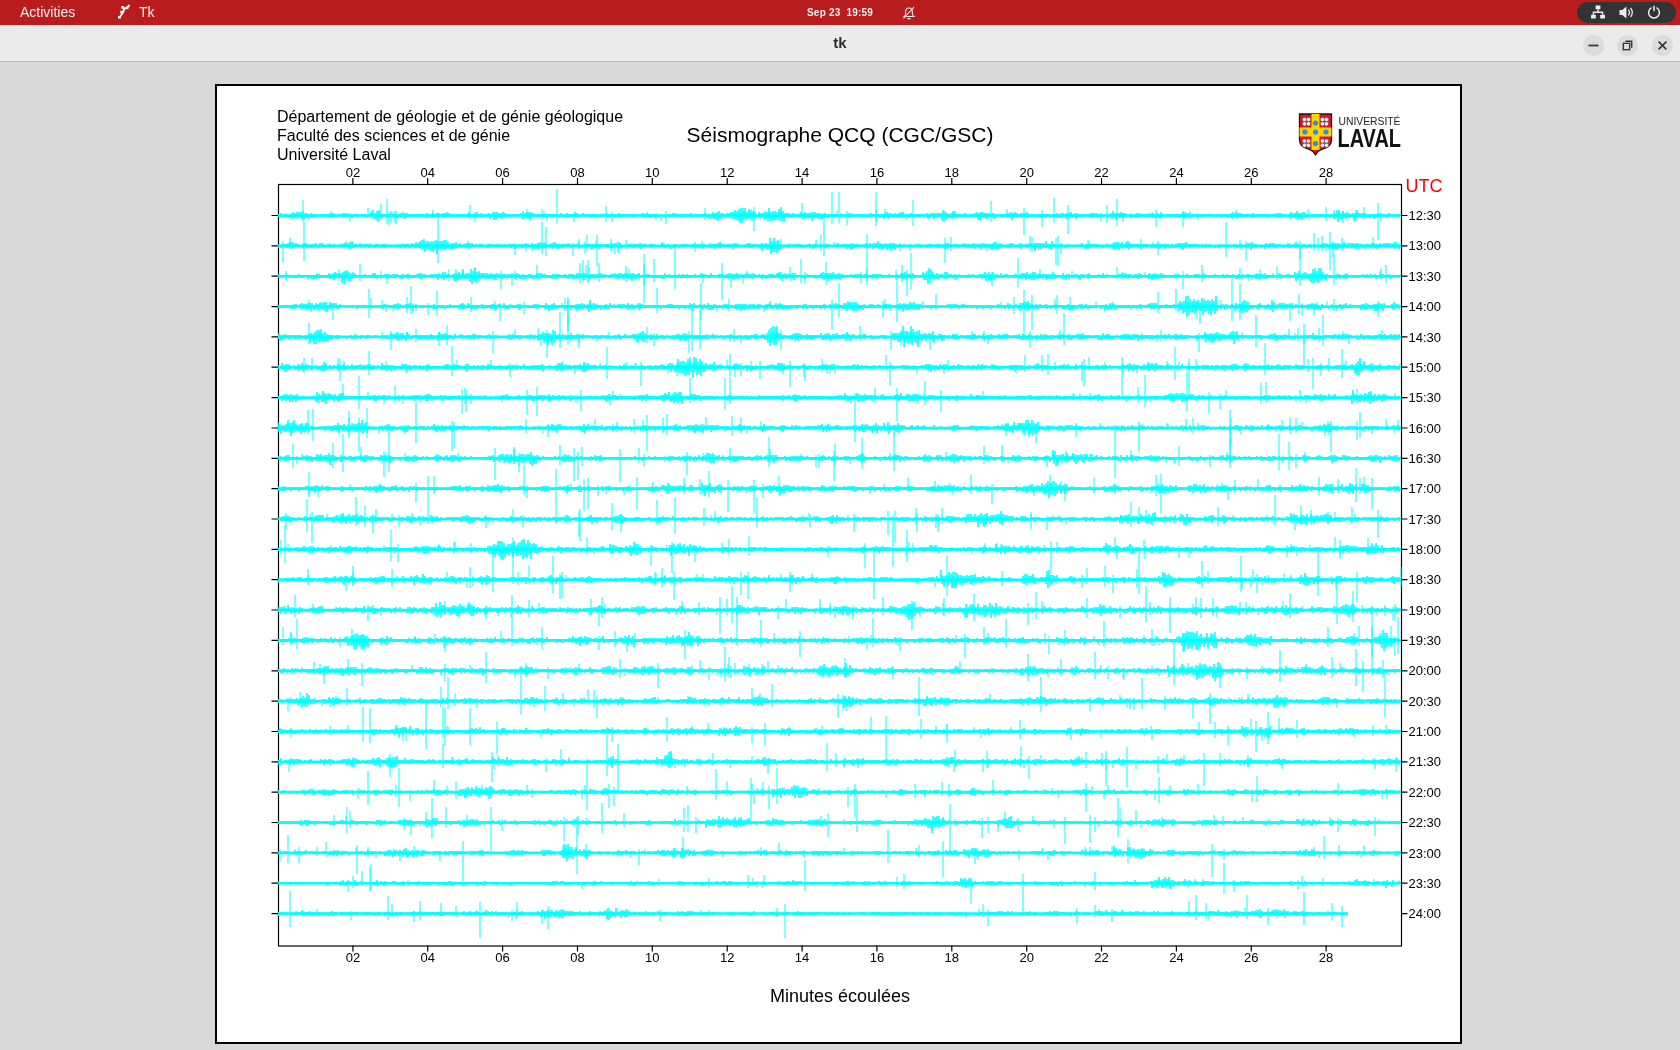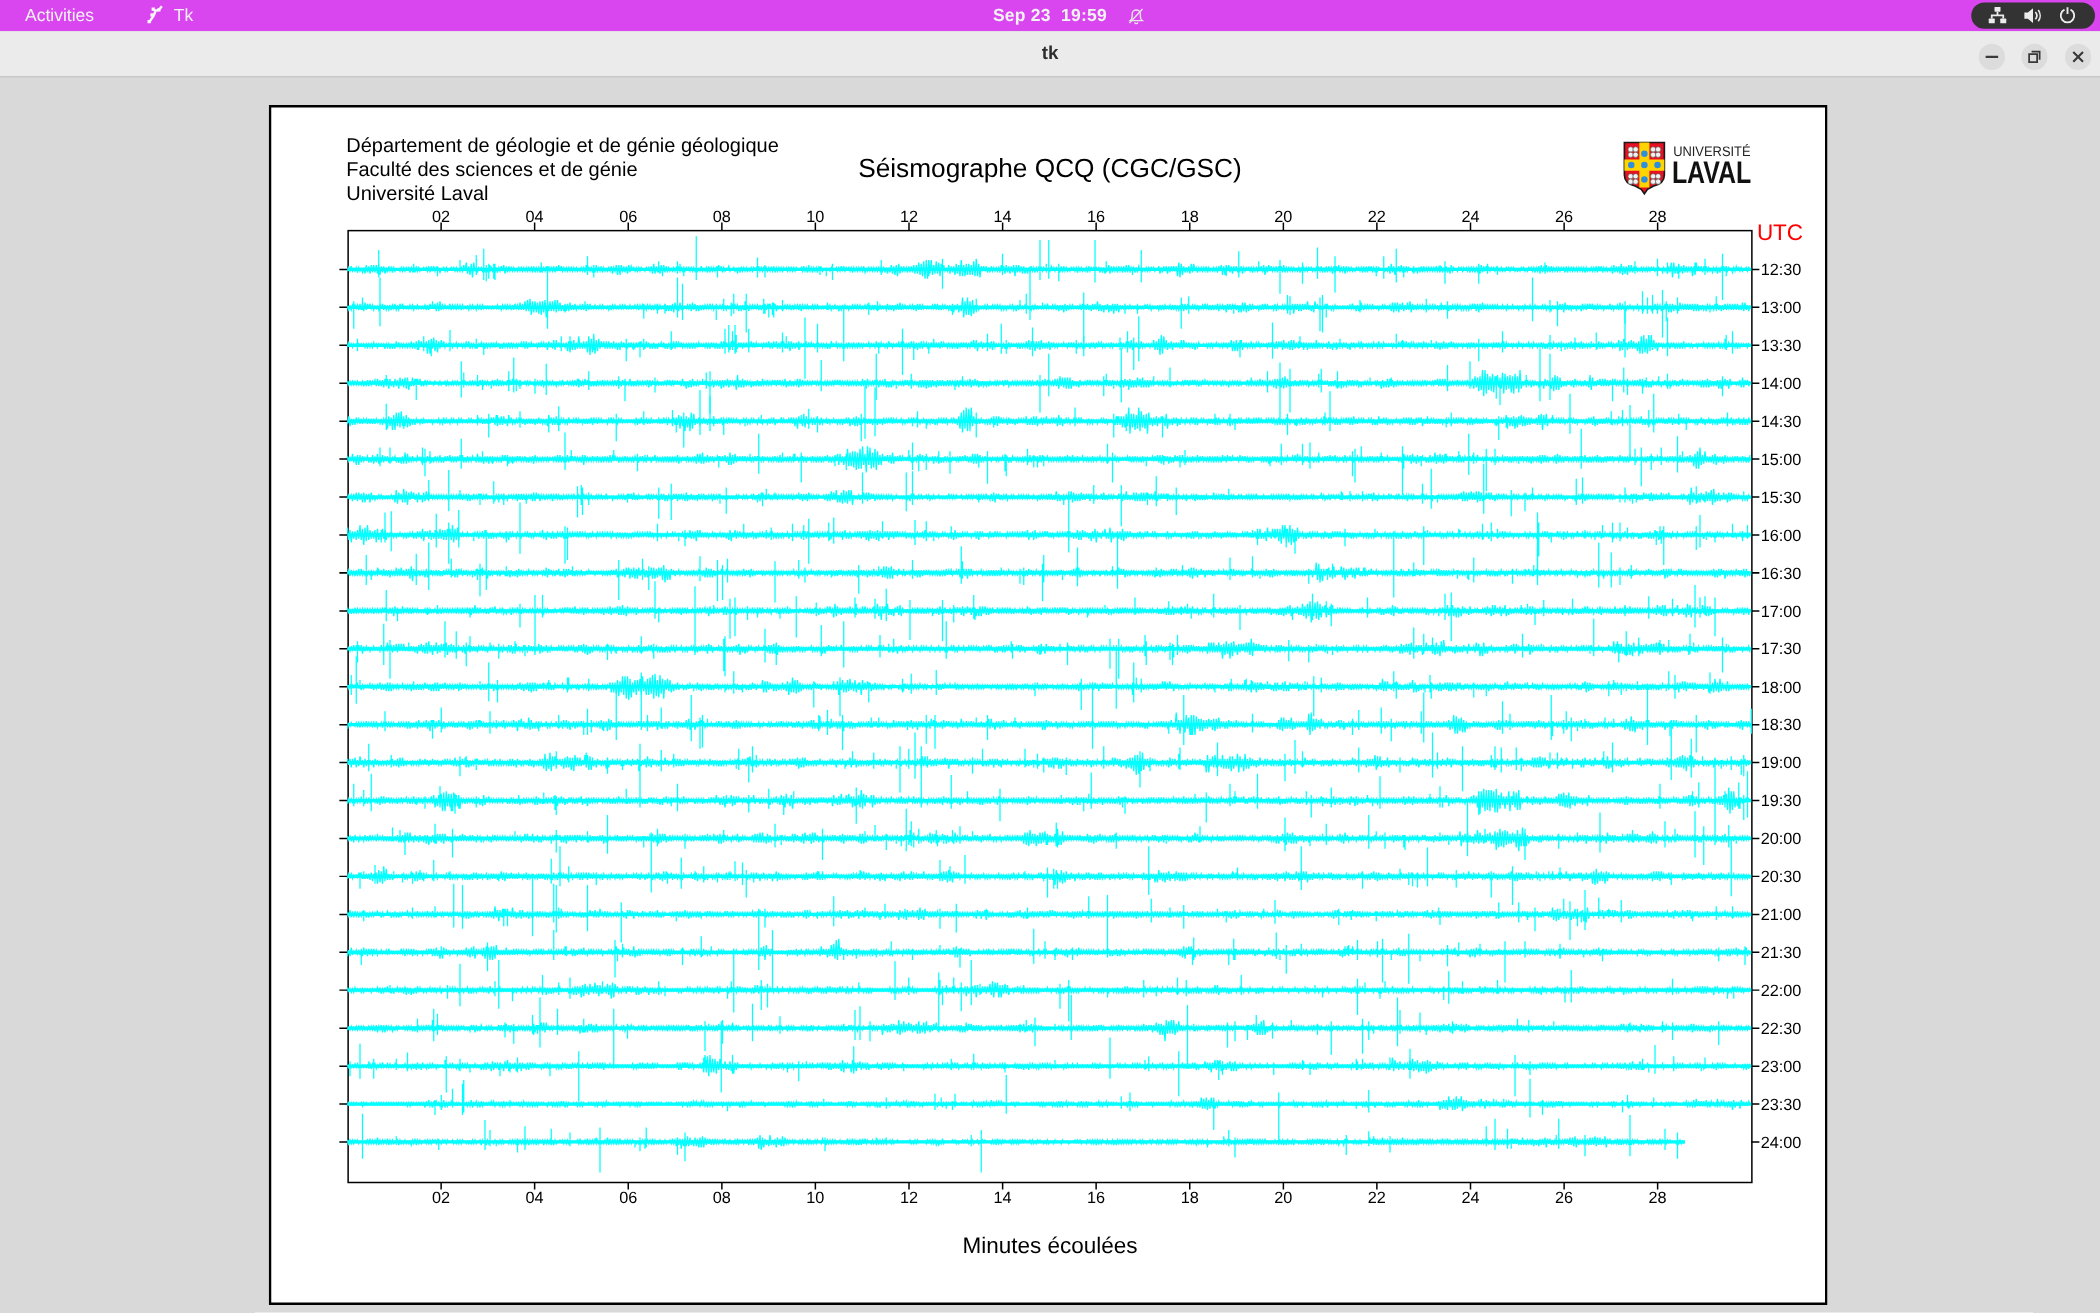"Activities" #topbar { background: #d946ef -> #b91c1c }
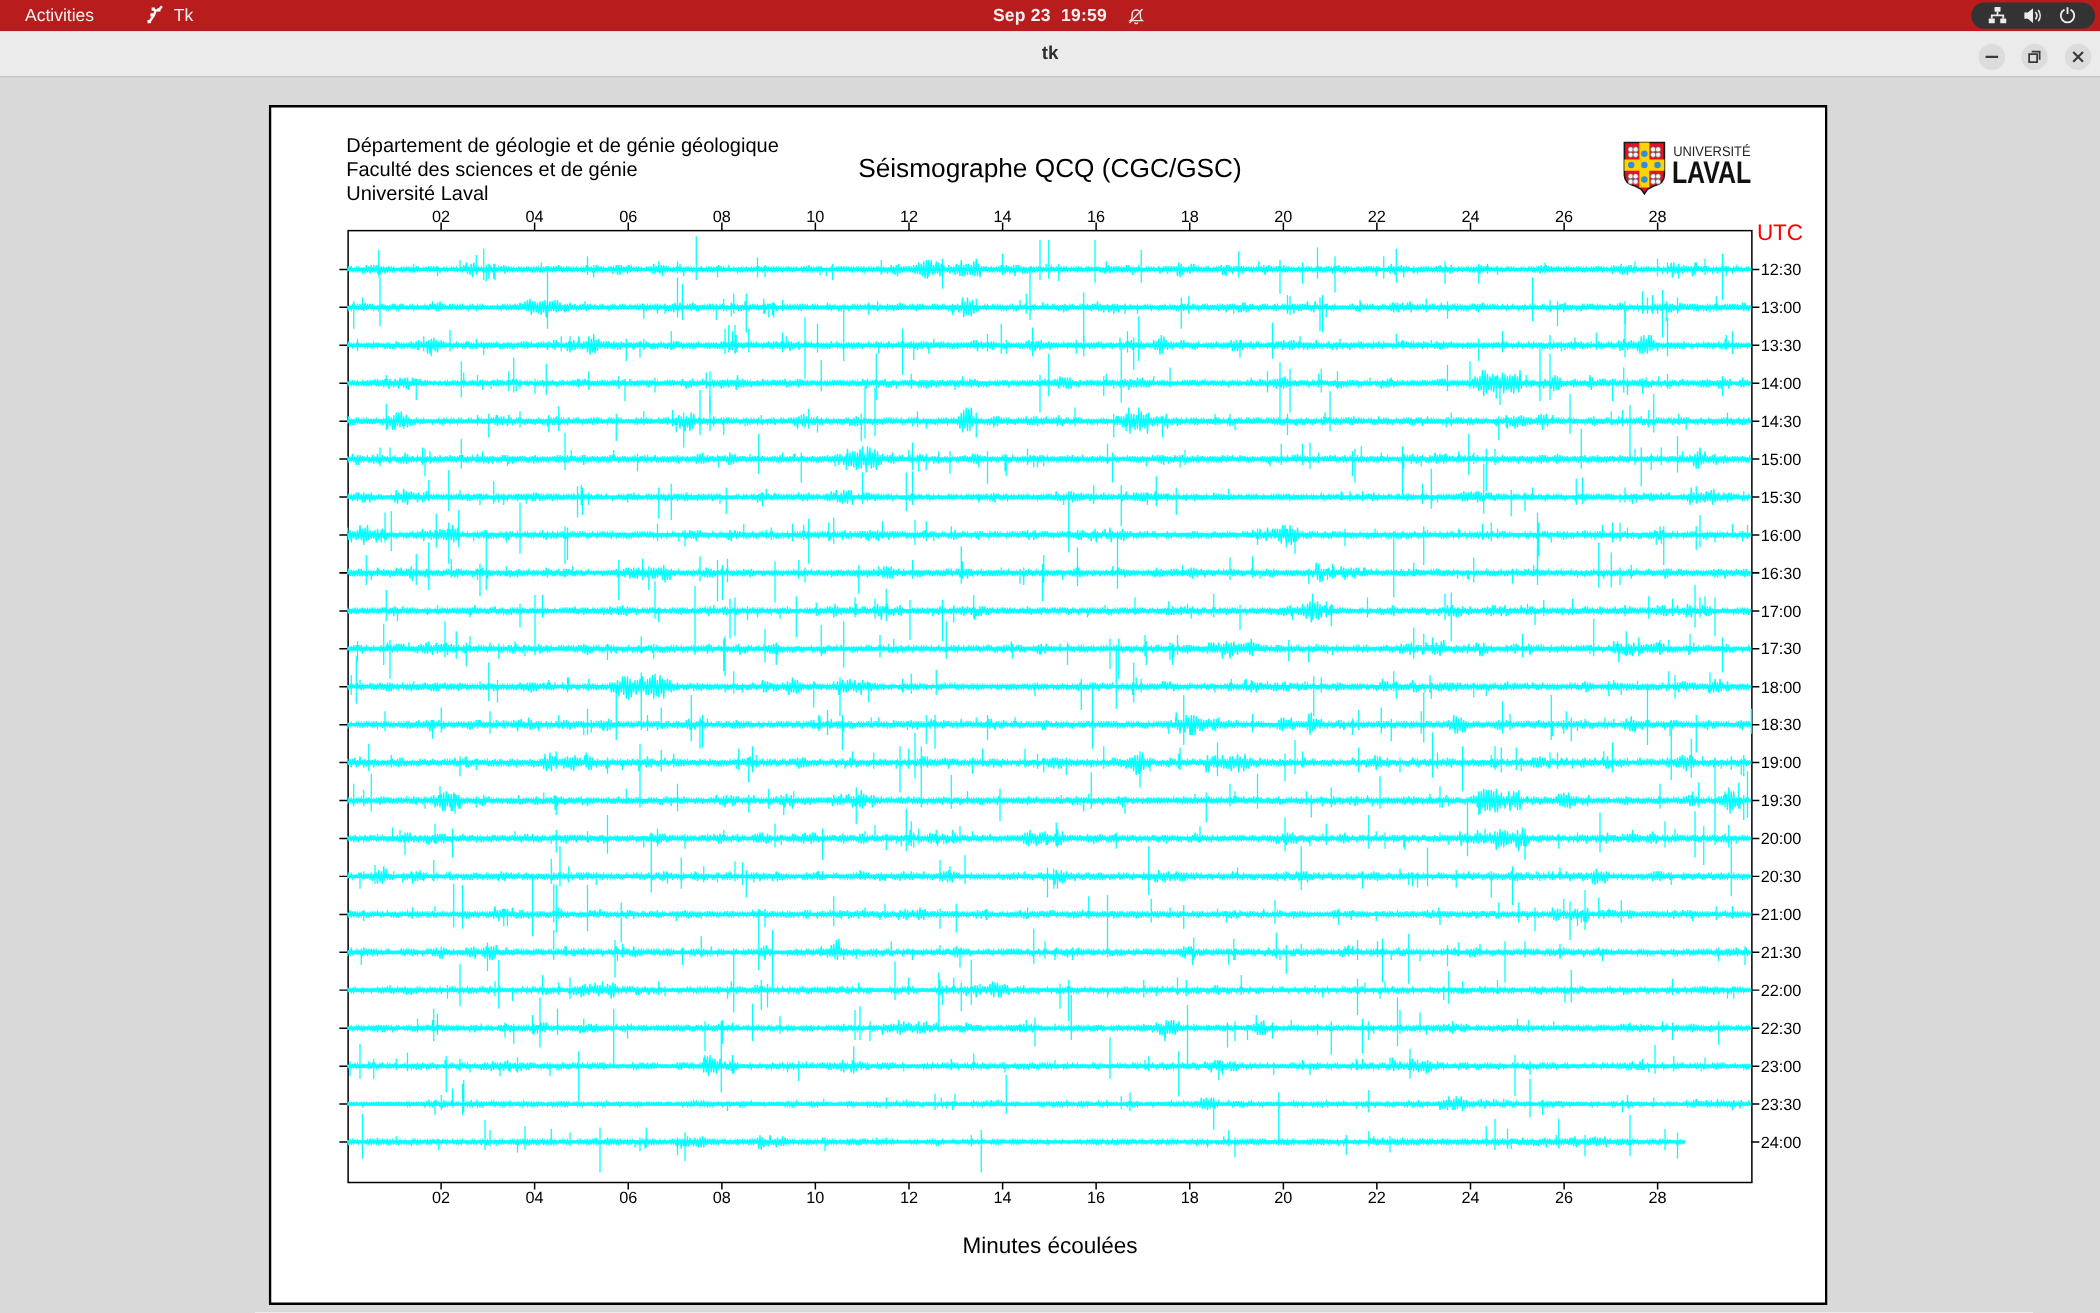"Sep 23 19:59" span { font-size: 14px -> 10px }
